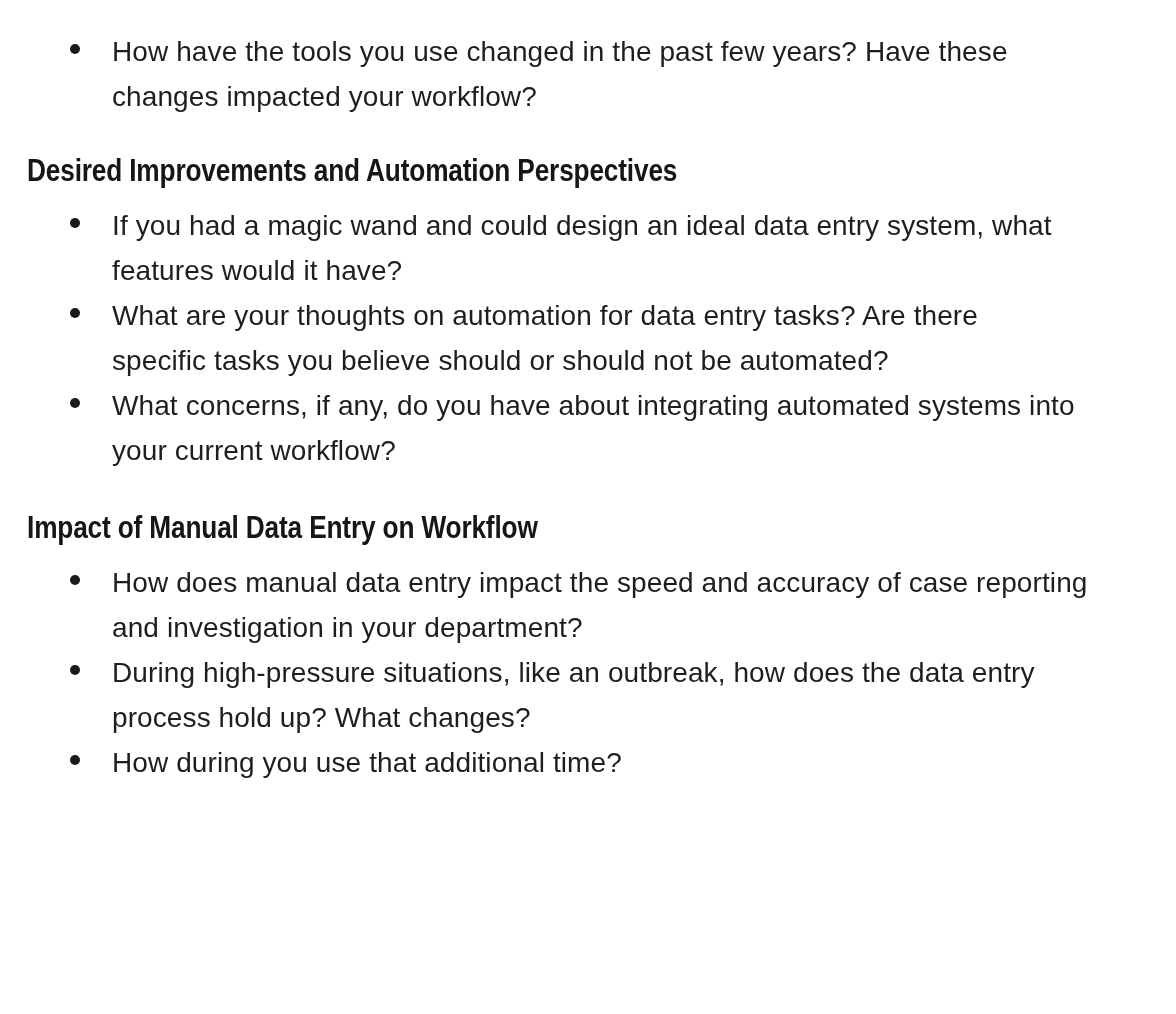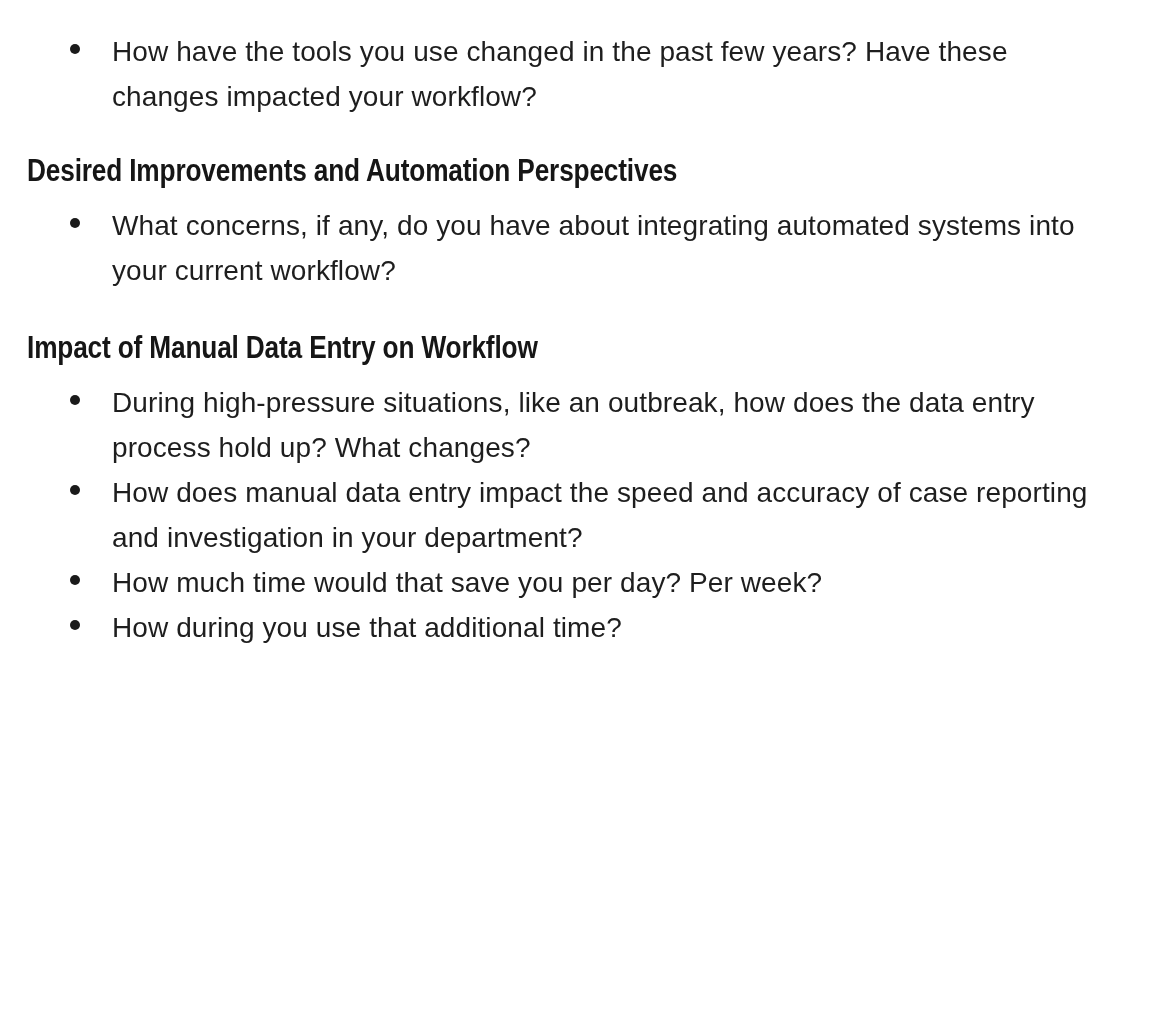"If you had a magic" li { html: none -> <li> <span></span> <span>If you had a magic wand and could design an ideal data entry system, what features would it have?</span> </li> }
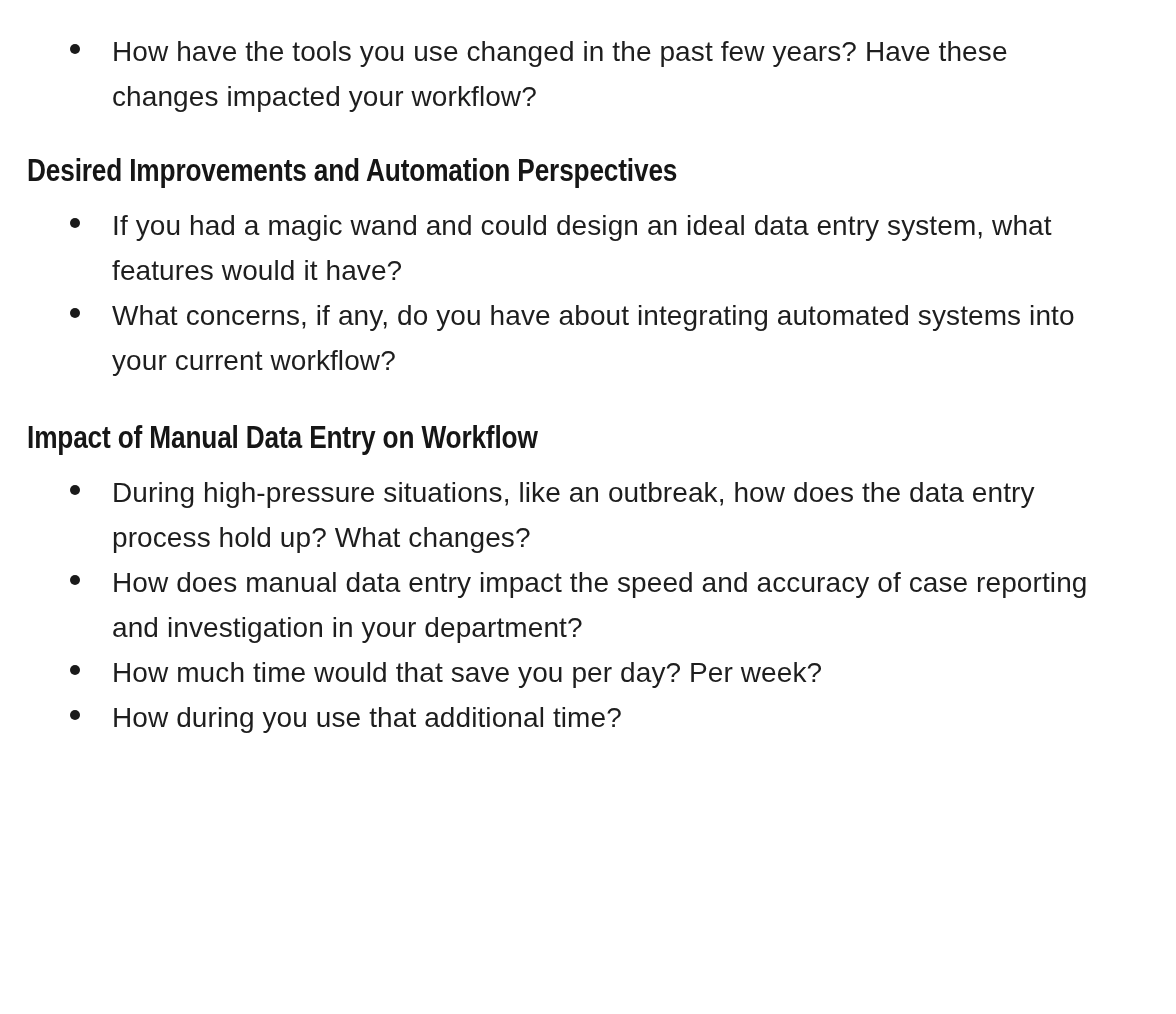"What are your thoughts on" li { html: none -> <li> <span></span> <span>What are your thoughts on automation for data entry tasks? Are there specific tasks you believe should or should not be automated?</span> </li> }
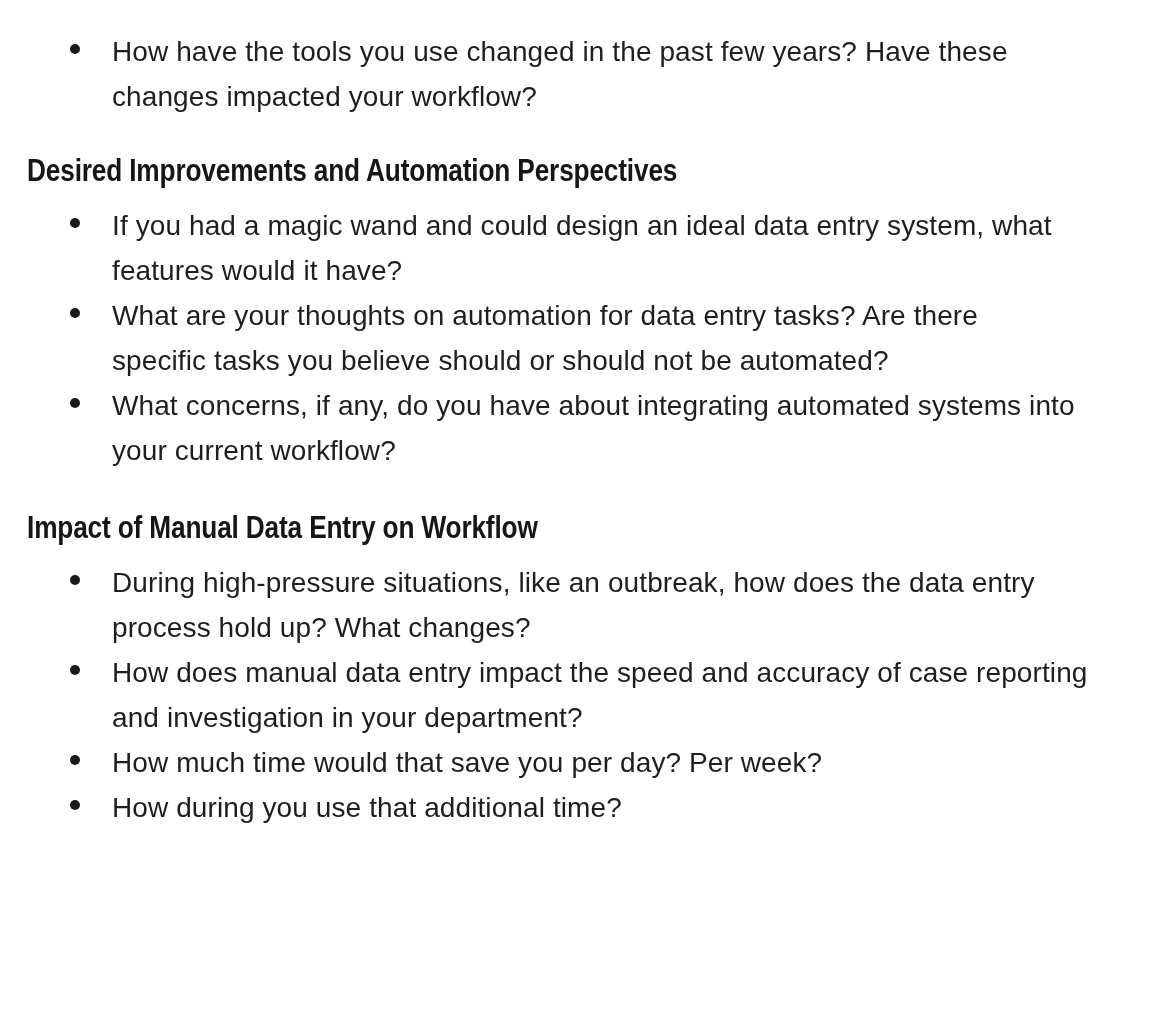"During high-pressure situations, like an" li { order: before "How does manual data entry" -> after "How does manual data entry" }
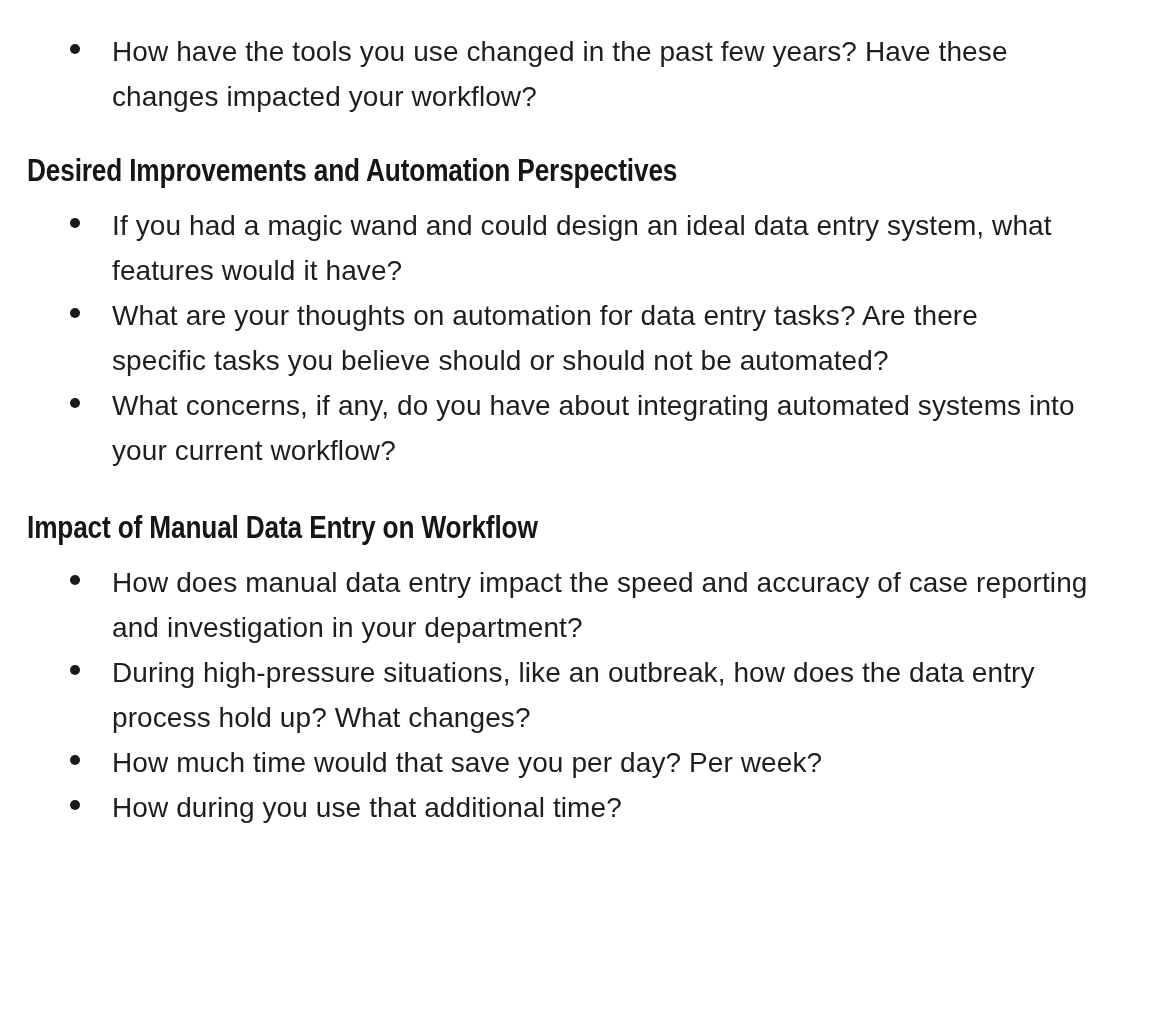"How much time would that" li { html: <li> <span></span> <span>How much time would that save you per day? Per week?</span> </li> -> none }
